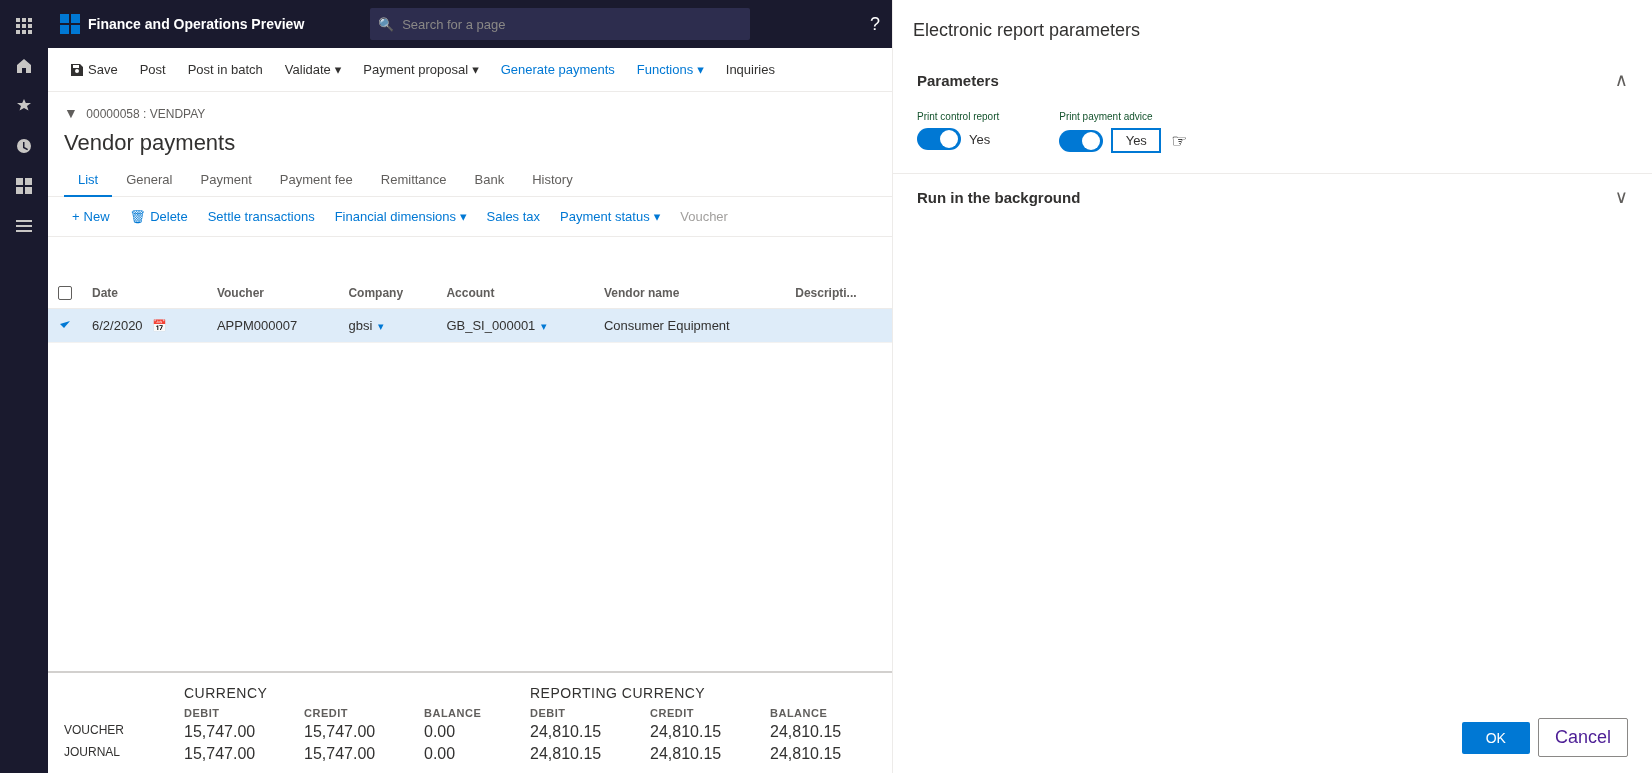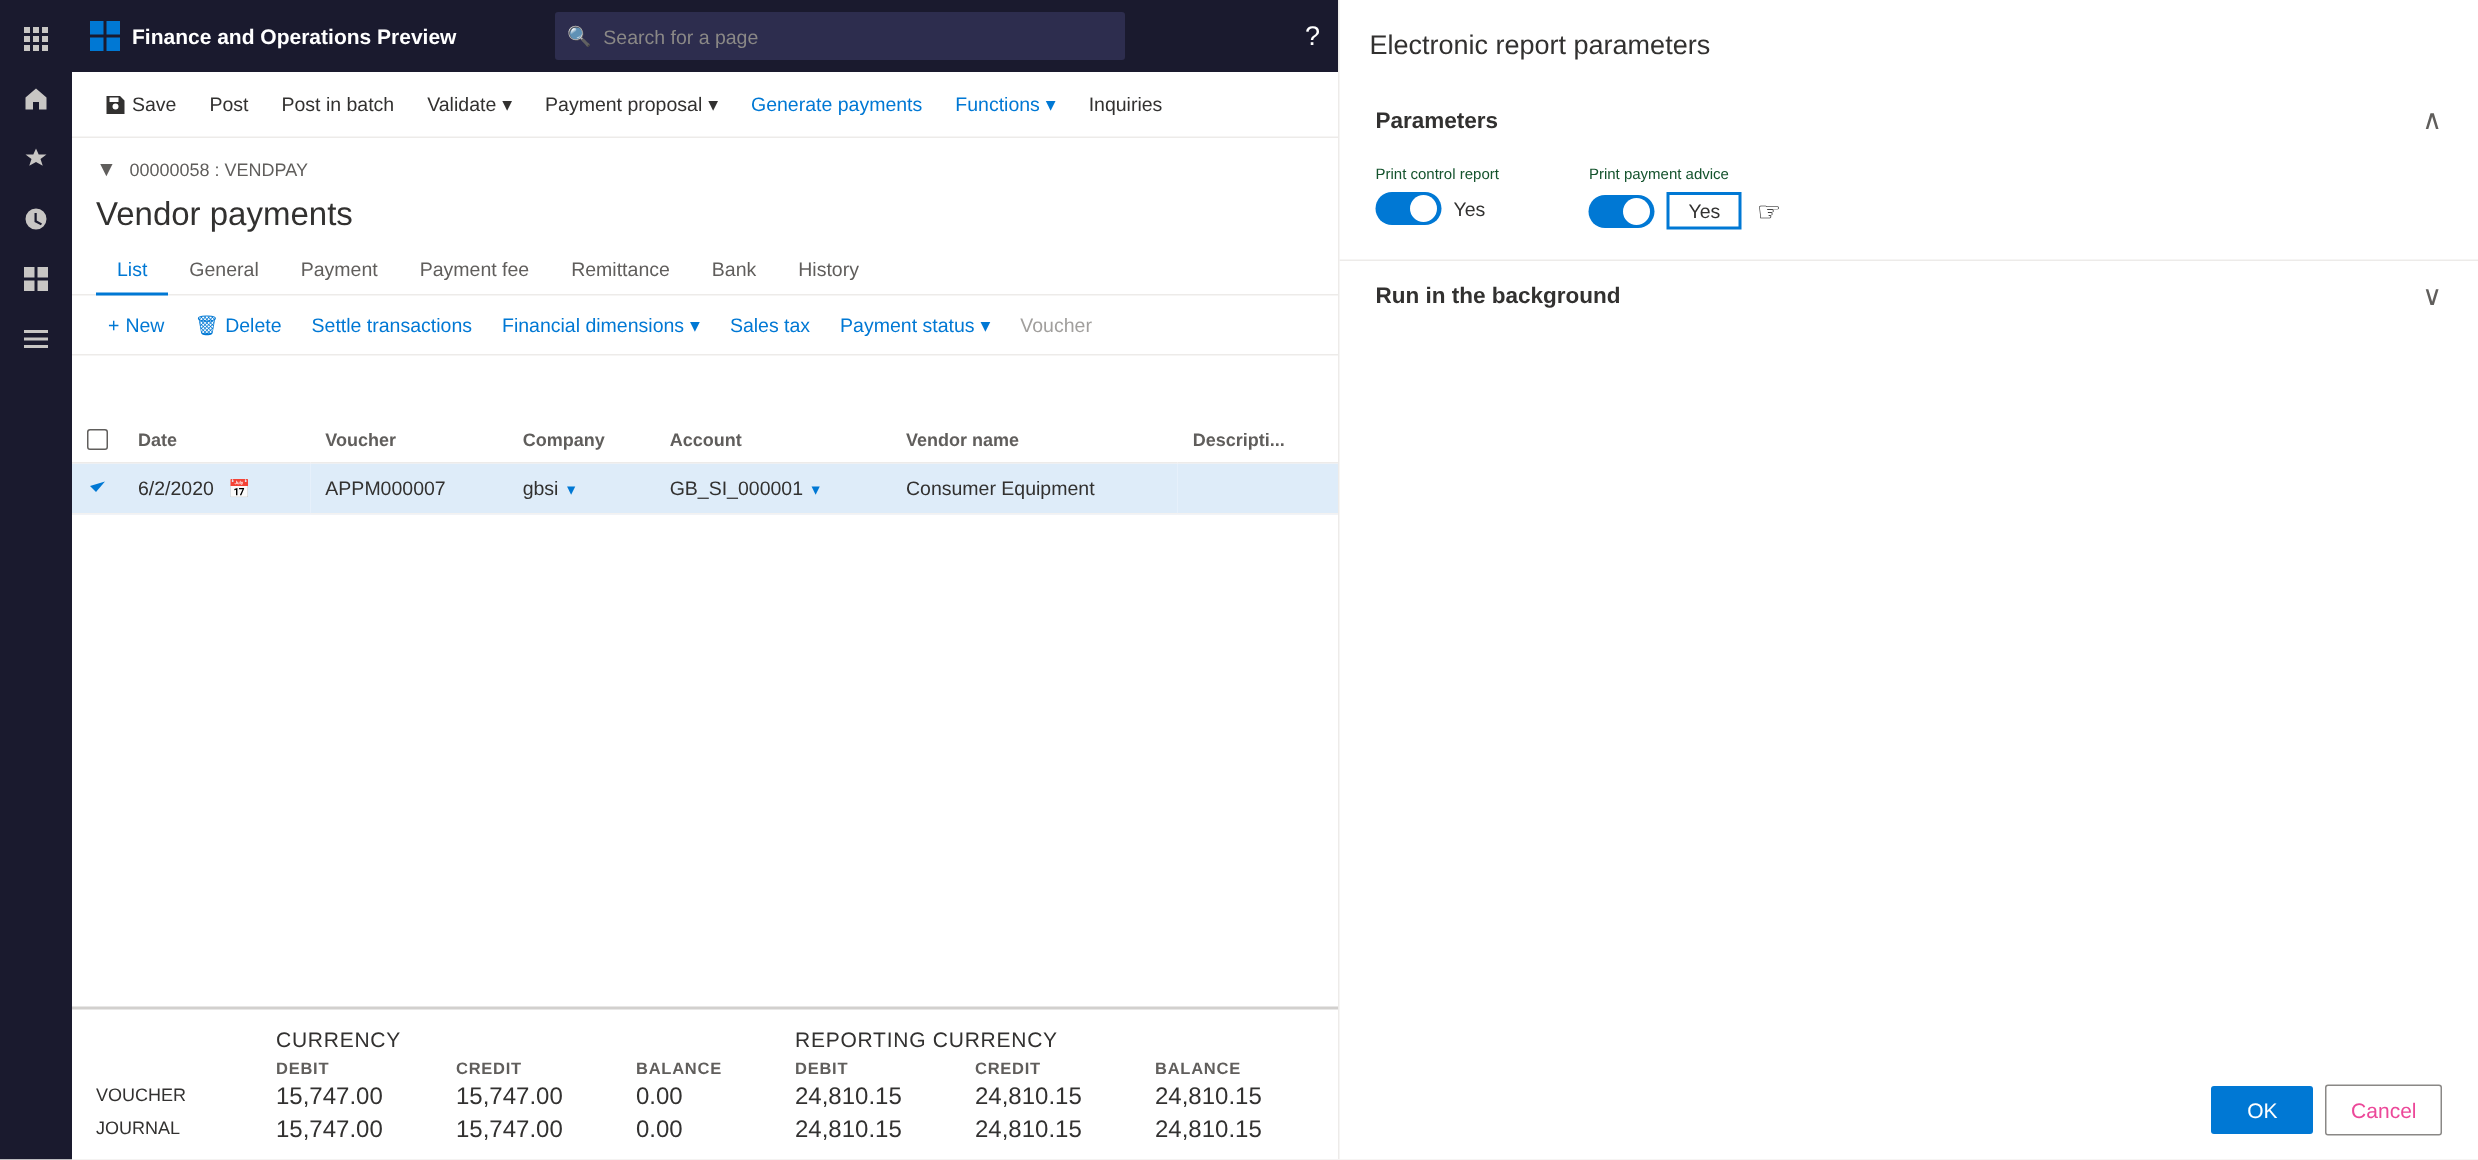"Cancel" .btn-cancel { color: #ec4899 -> #4c1d95; font-size: 14px -> 18px }
